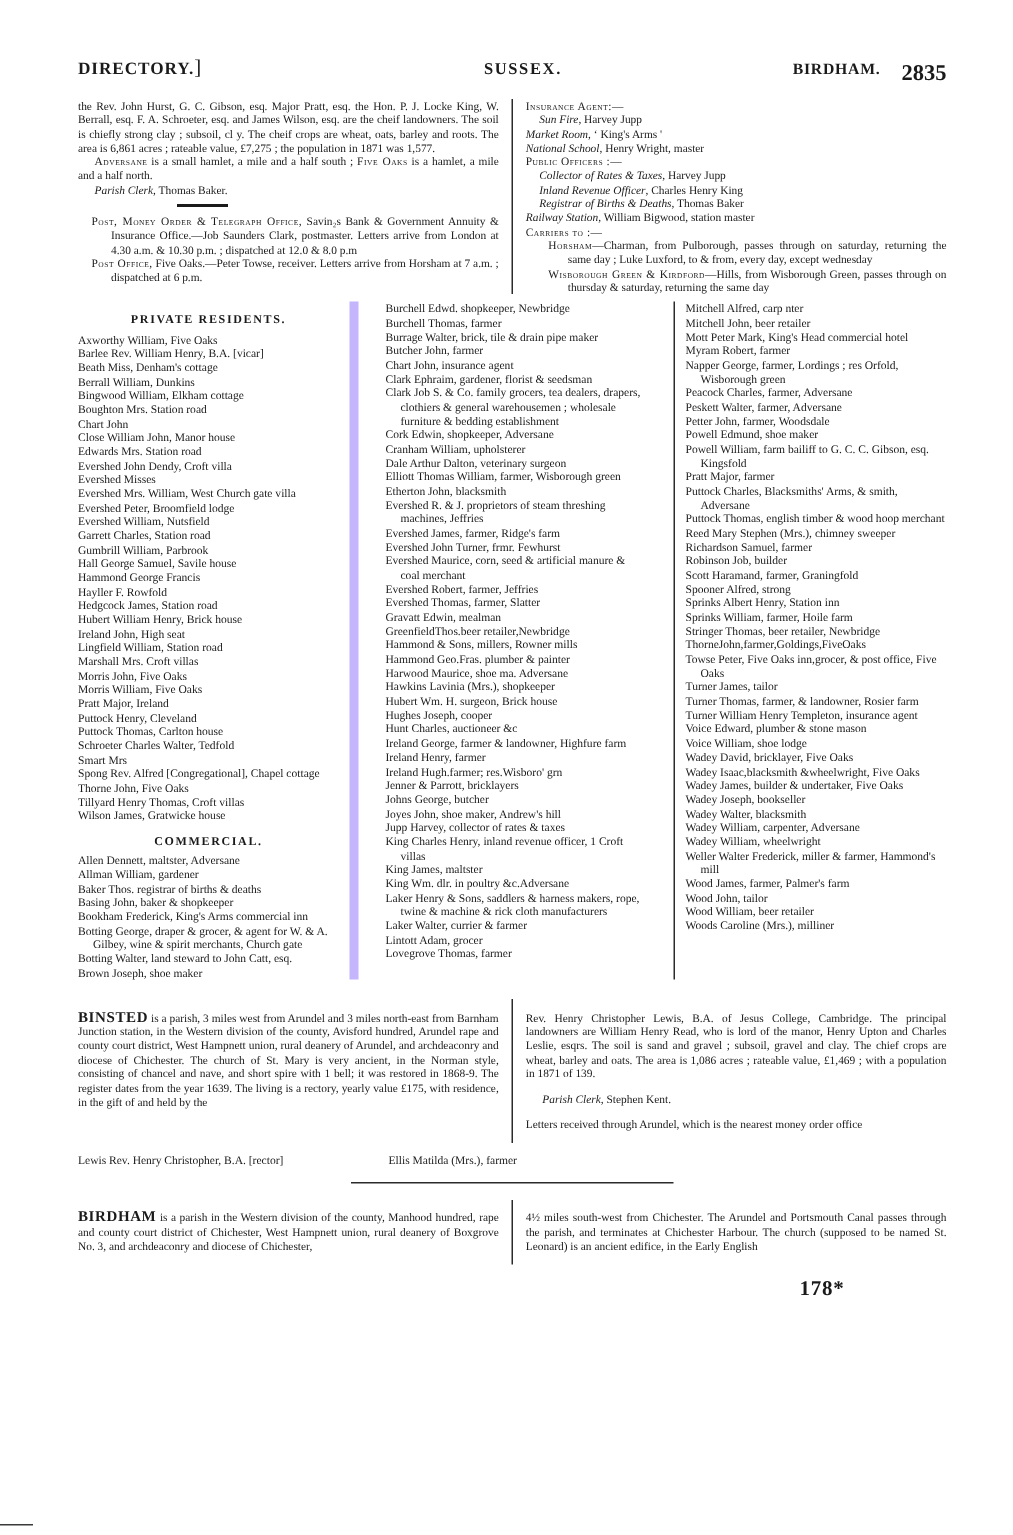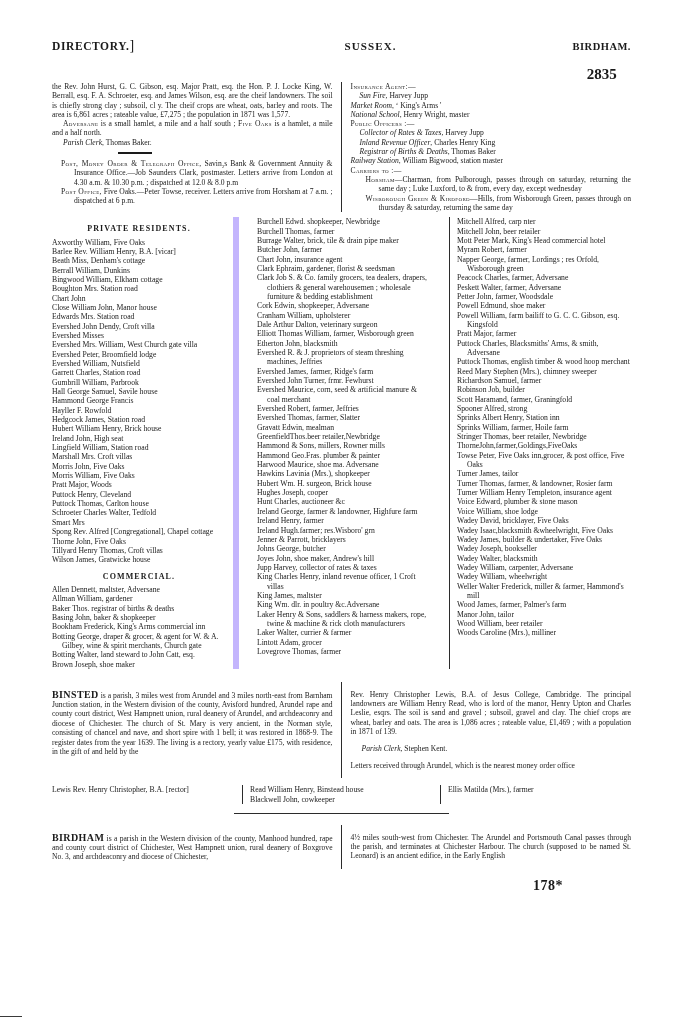"DIRECTORY.]" .running-head { margin-bottom: 24px -> 8px }
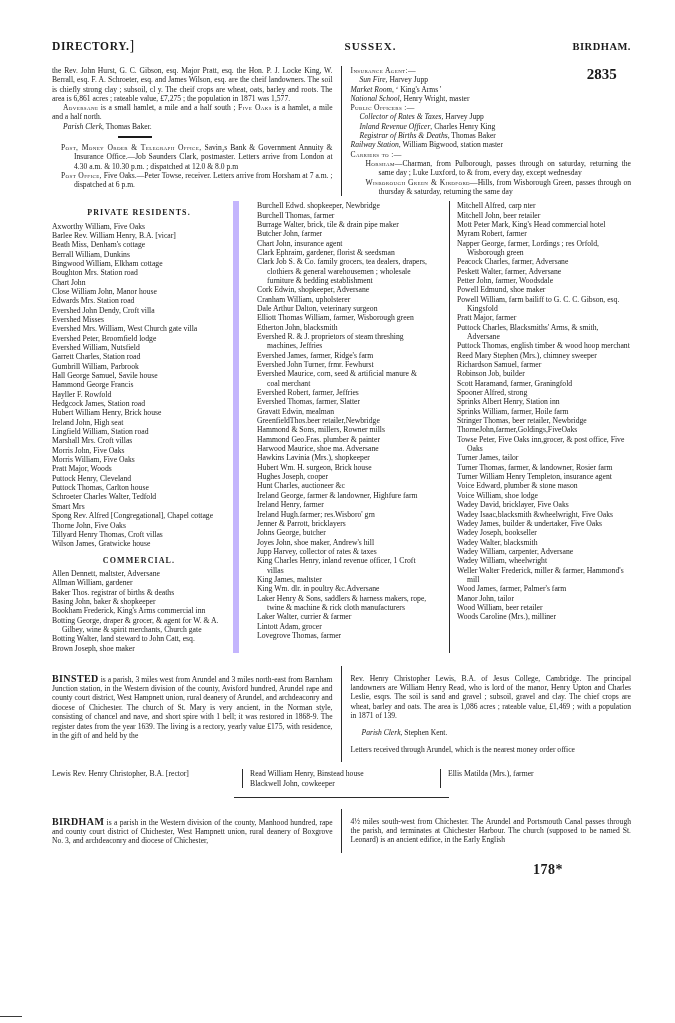"BIRDHAM." .rh-right { align-items: center -> flex-start; flex-direction: column -> none }
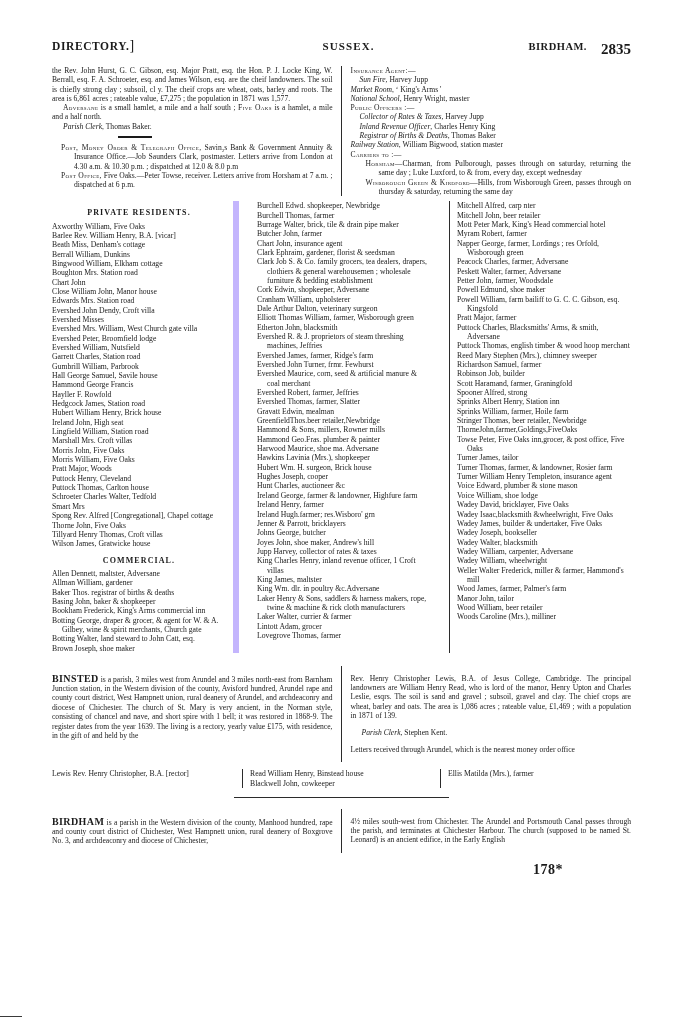"Pratt Major, Woods" p.entry { text: Woods -> Ireland }
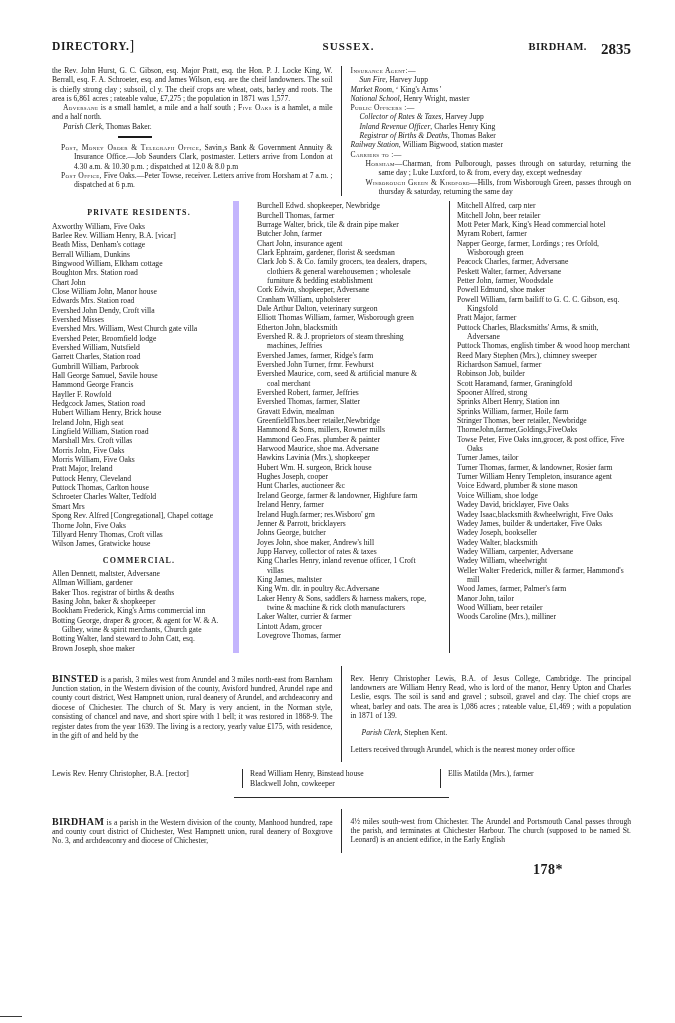"Manor John, tailor" p.entry { text: Manor -> Wood }
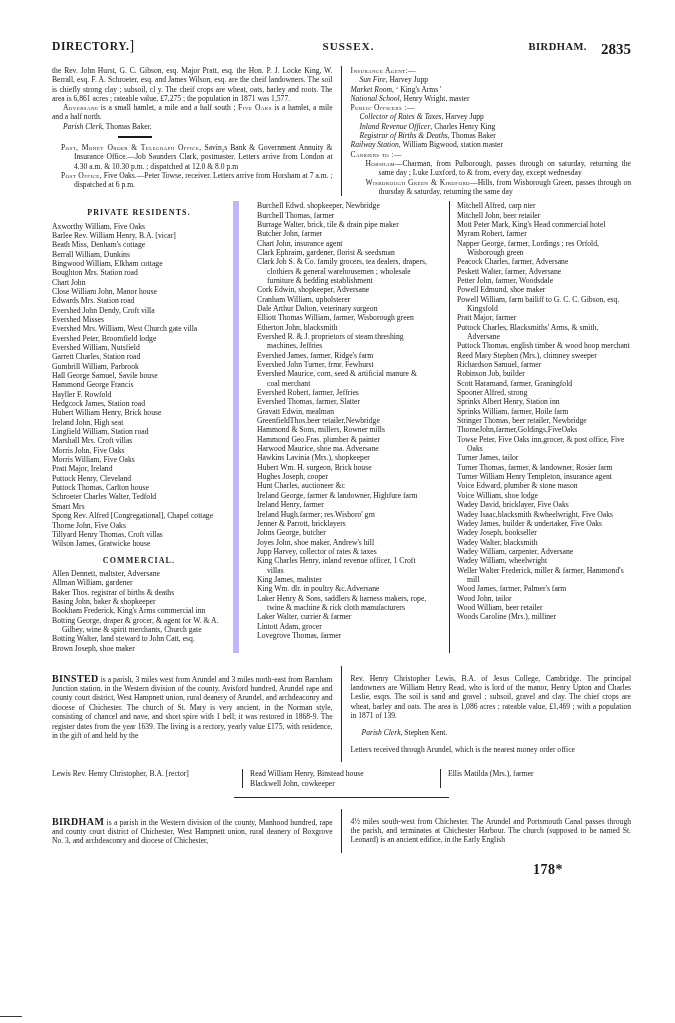"Read William Henry, Binstead house" div.nc { html: <div> <p>Read William Henry, Binstead house</p> <p>Blackwell John, cowkeeper</p> </div> -> none }
